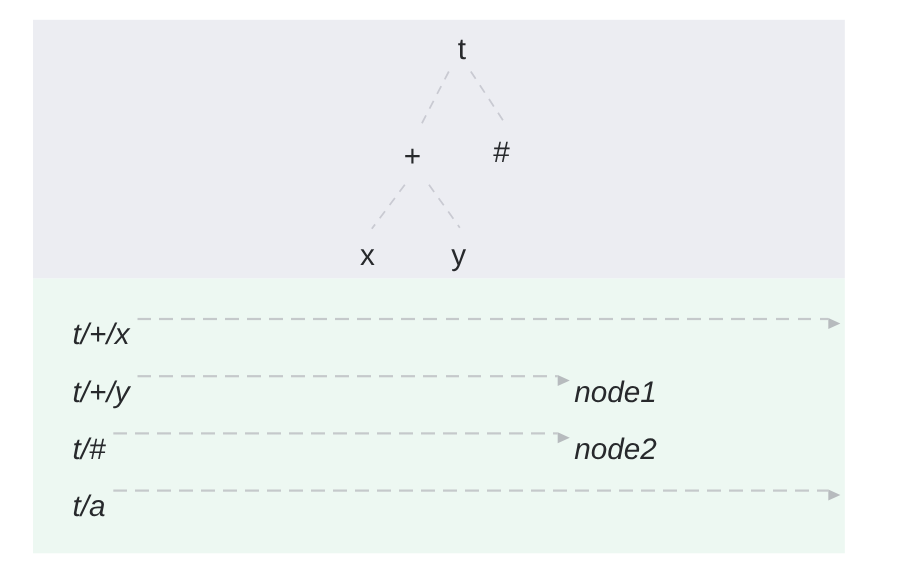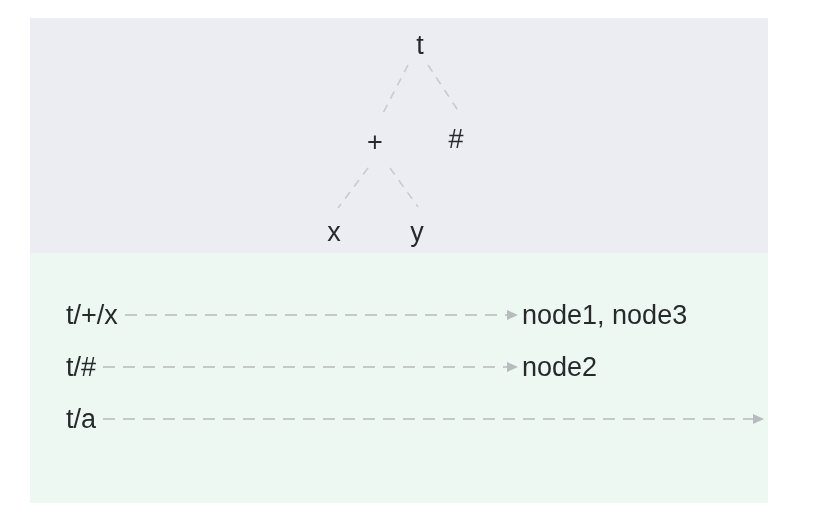"t/+/x" .map-row { align-items: center -> none; font-style: none -> italic }
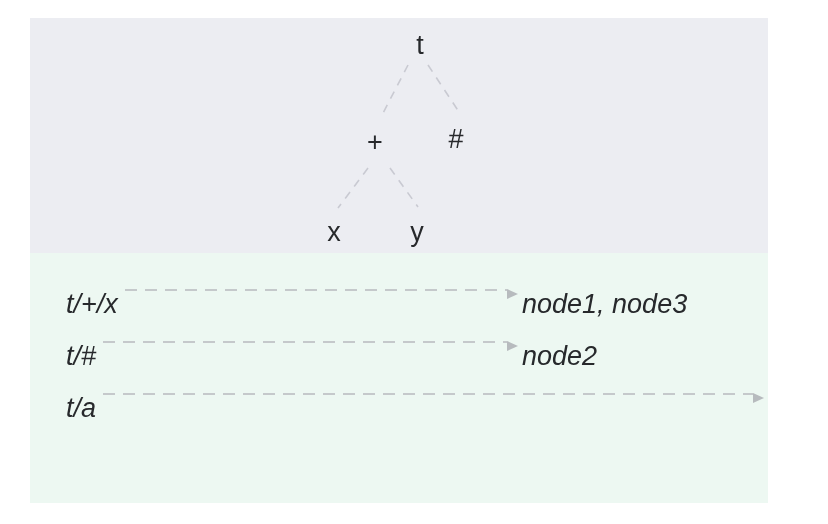"node1, node3" span.targets-label { html: <span>node1, node3</span> -> none }
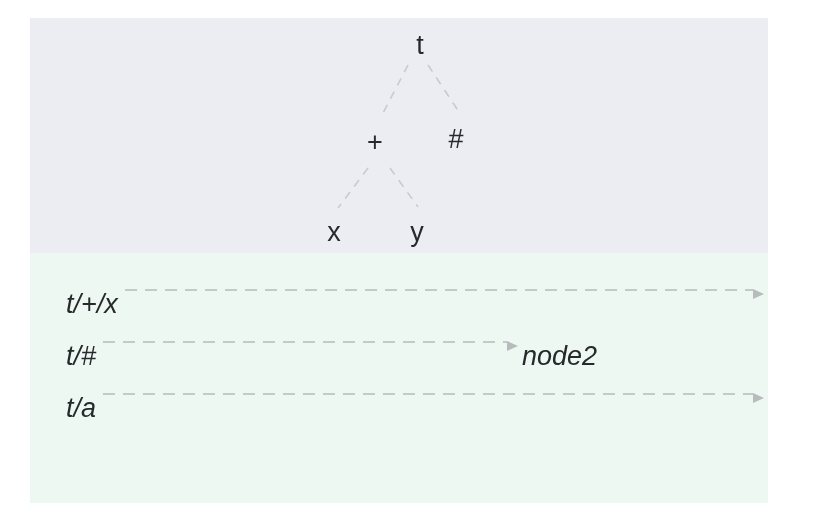"t/+/y" div.map-row { html: none -> <div> <span>t/+/y</span> <span></span> <span></span> <span>node1</span> </div> }
